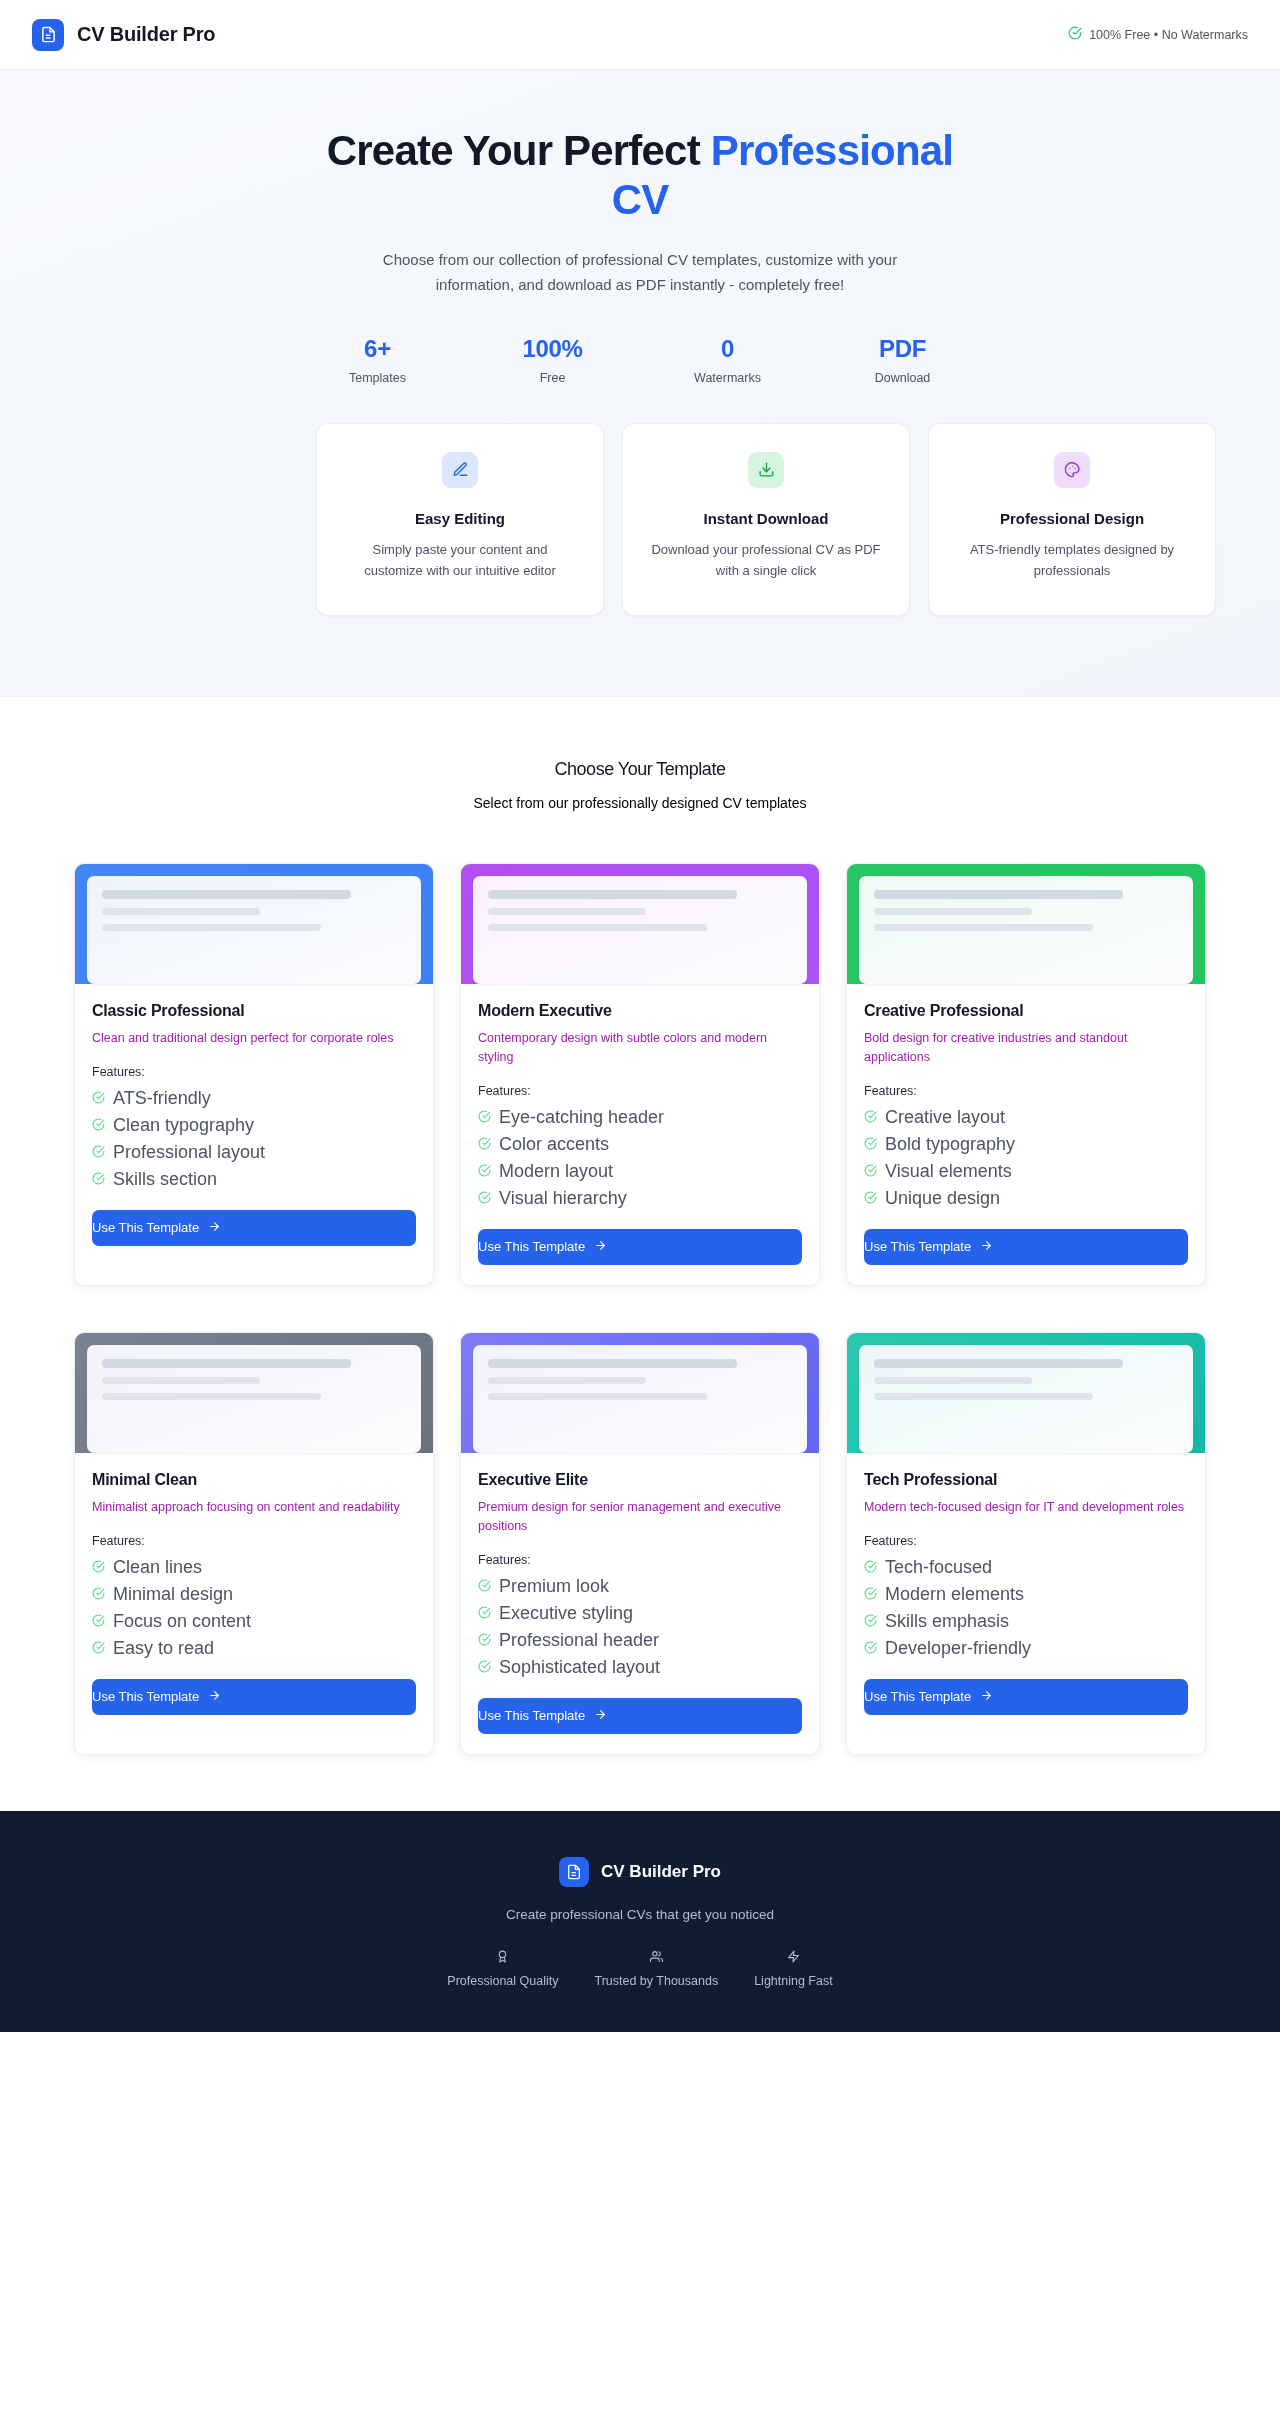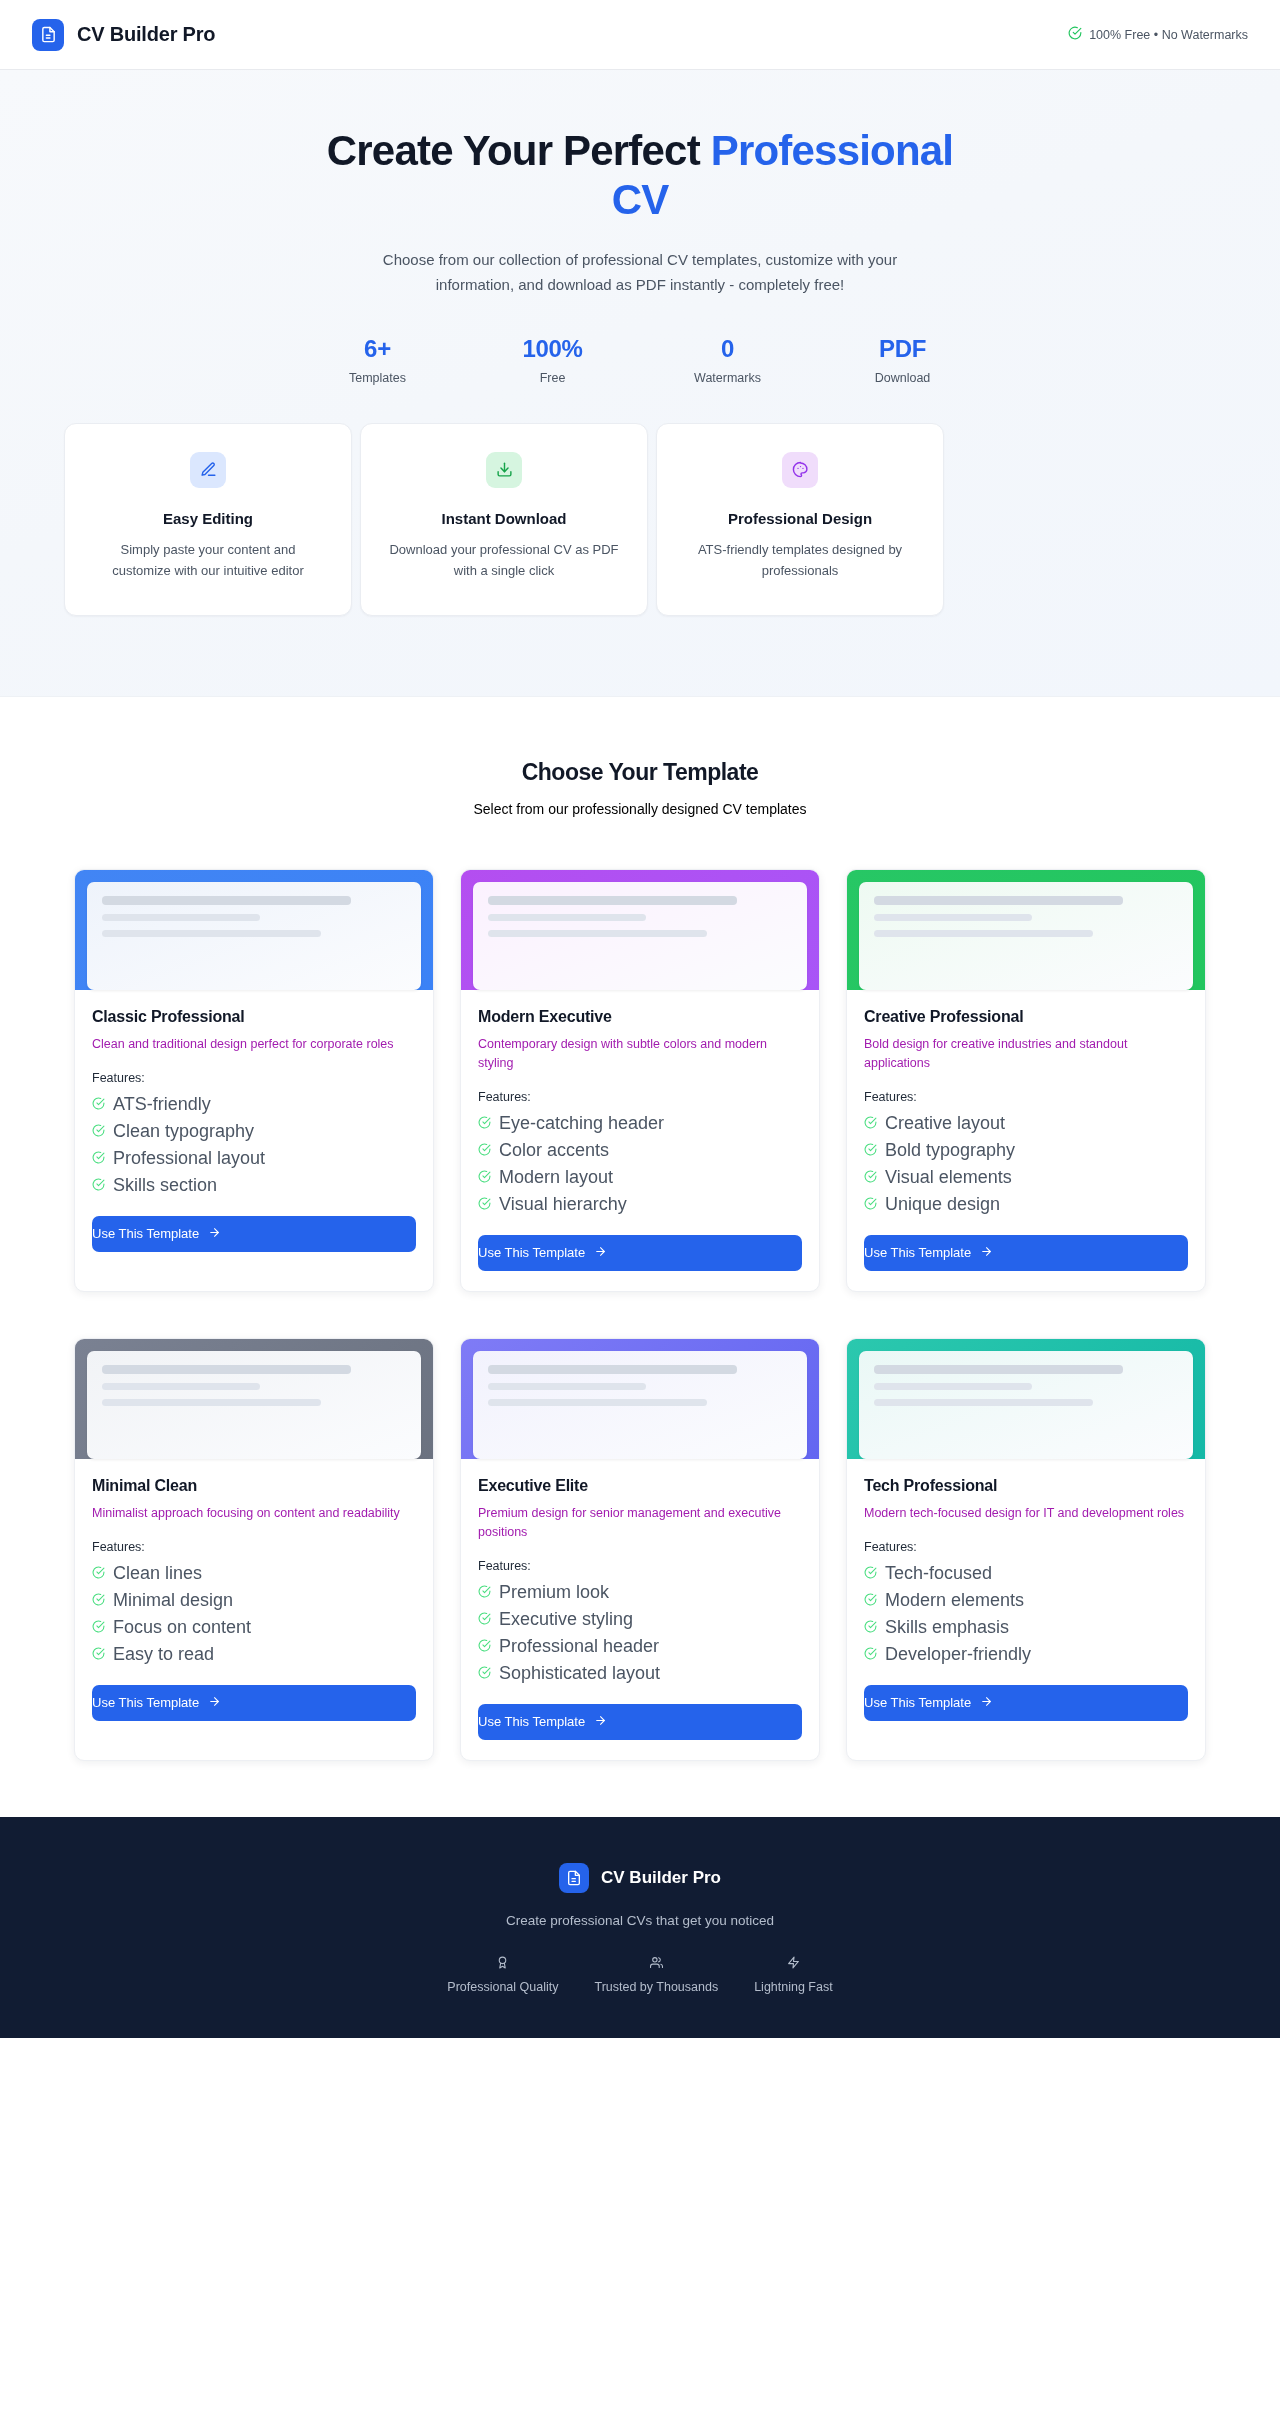"Easy Editing" .feature-cards { gap: 8px -> 18px; justify-content: flex-start -> flex-end }
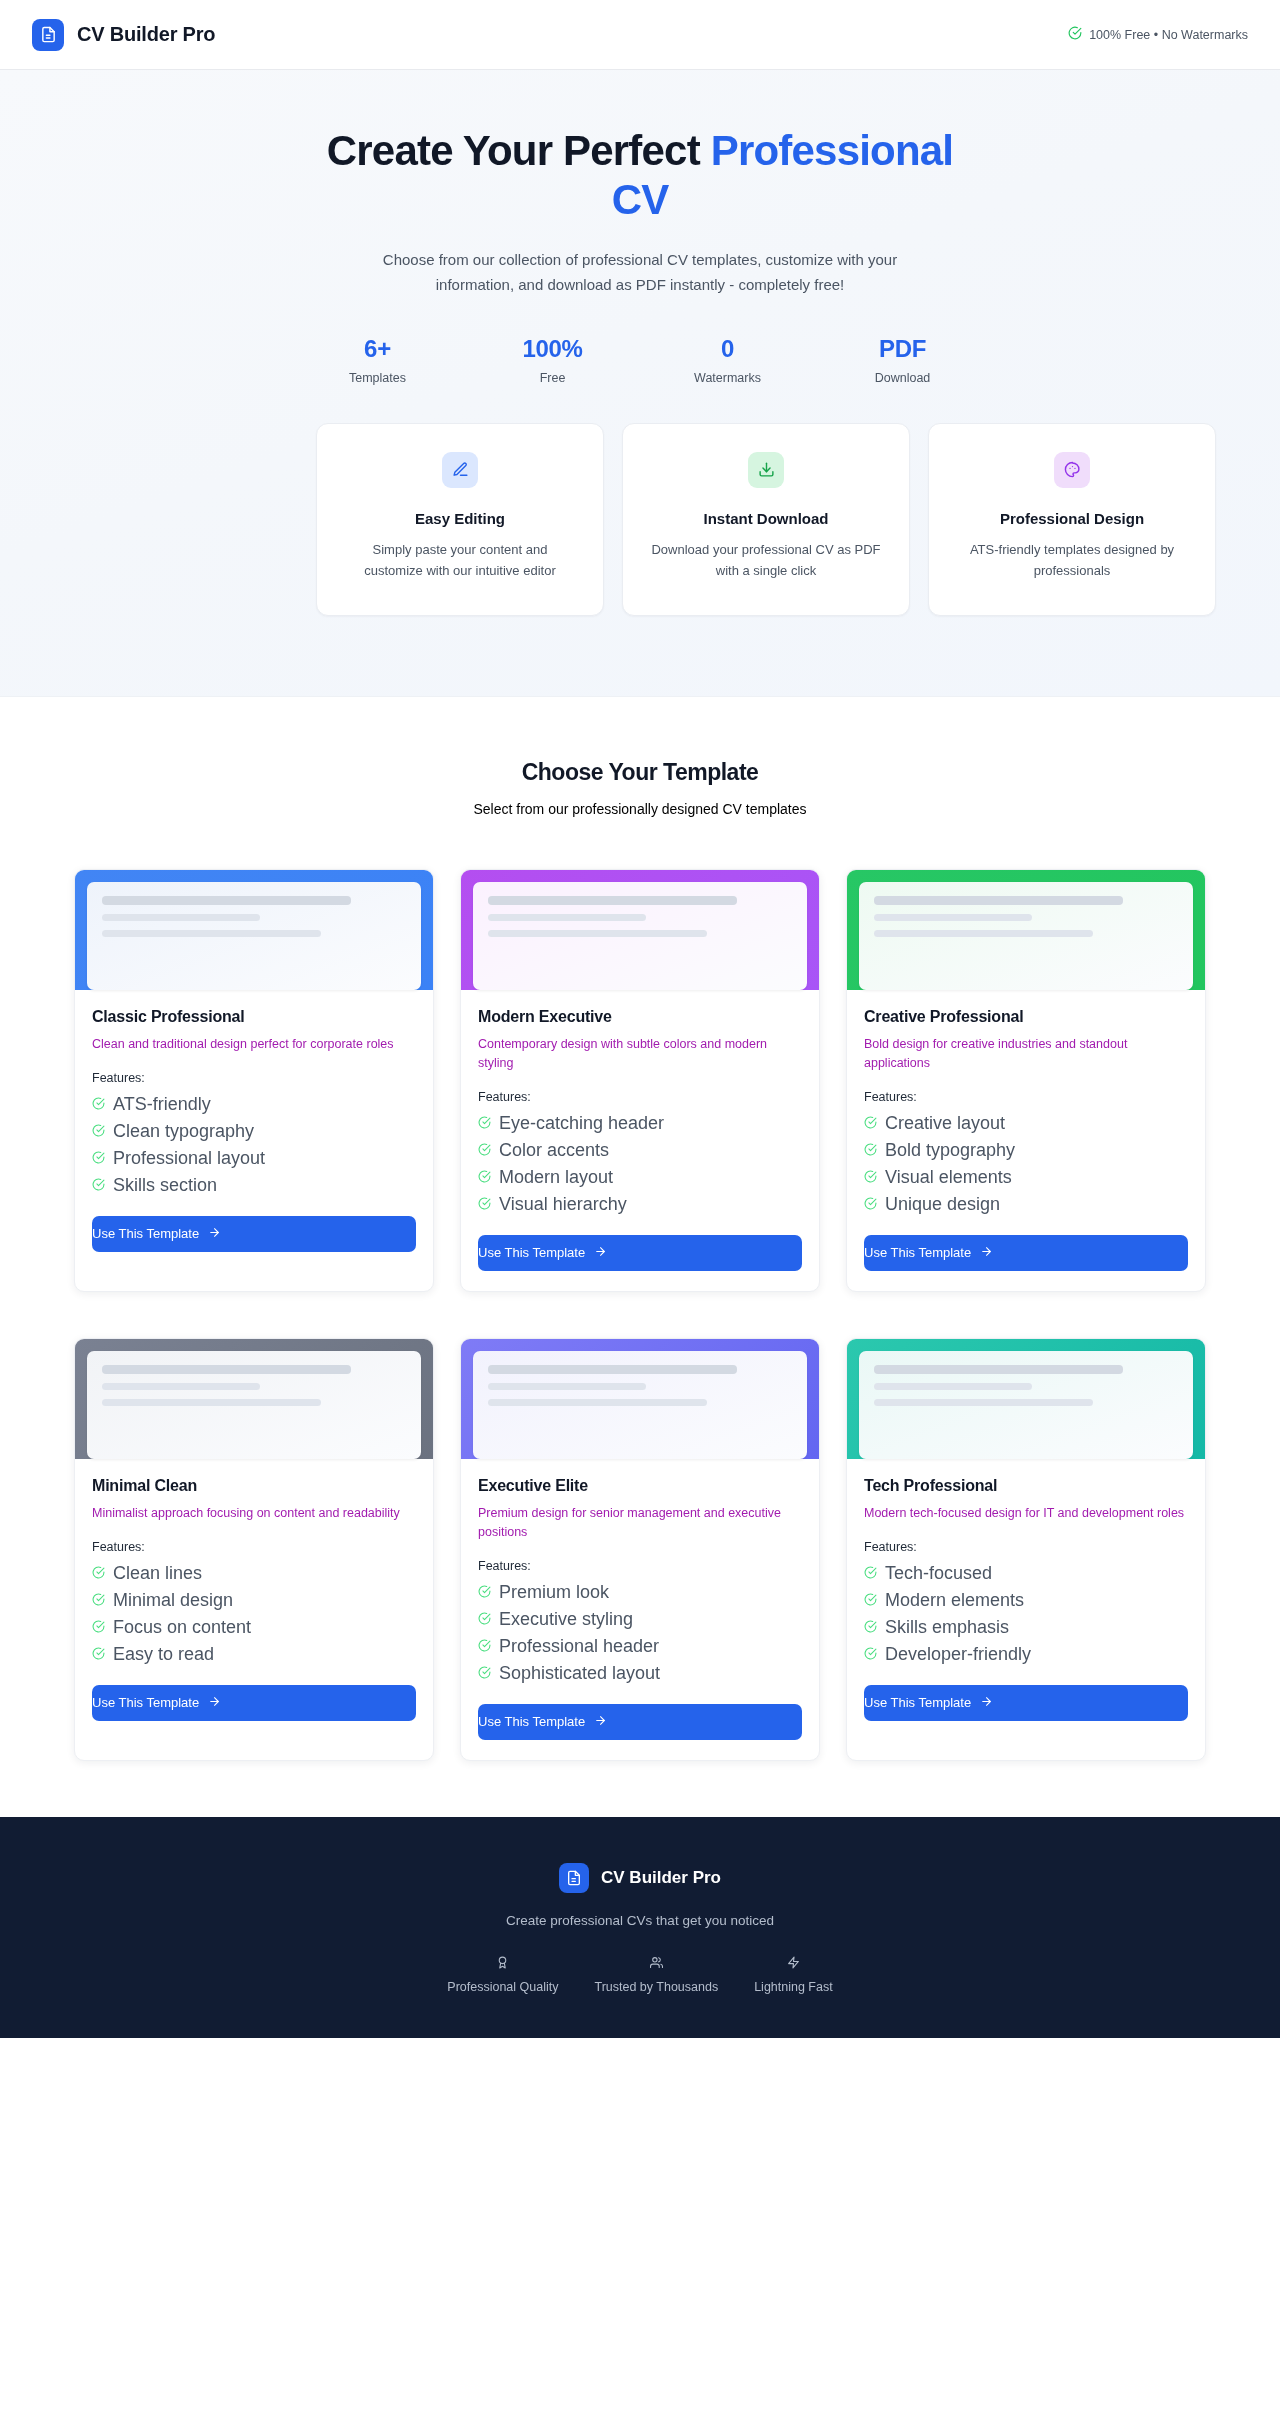"Choose Your Template" .section-title { font-size: 23px -> 18px; font-weight: 700 -> 400 }
